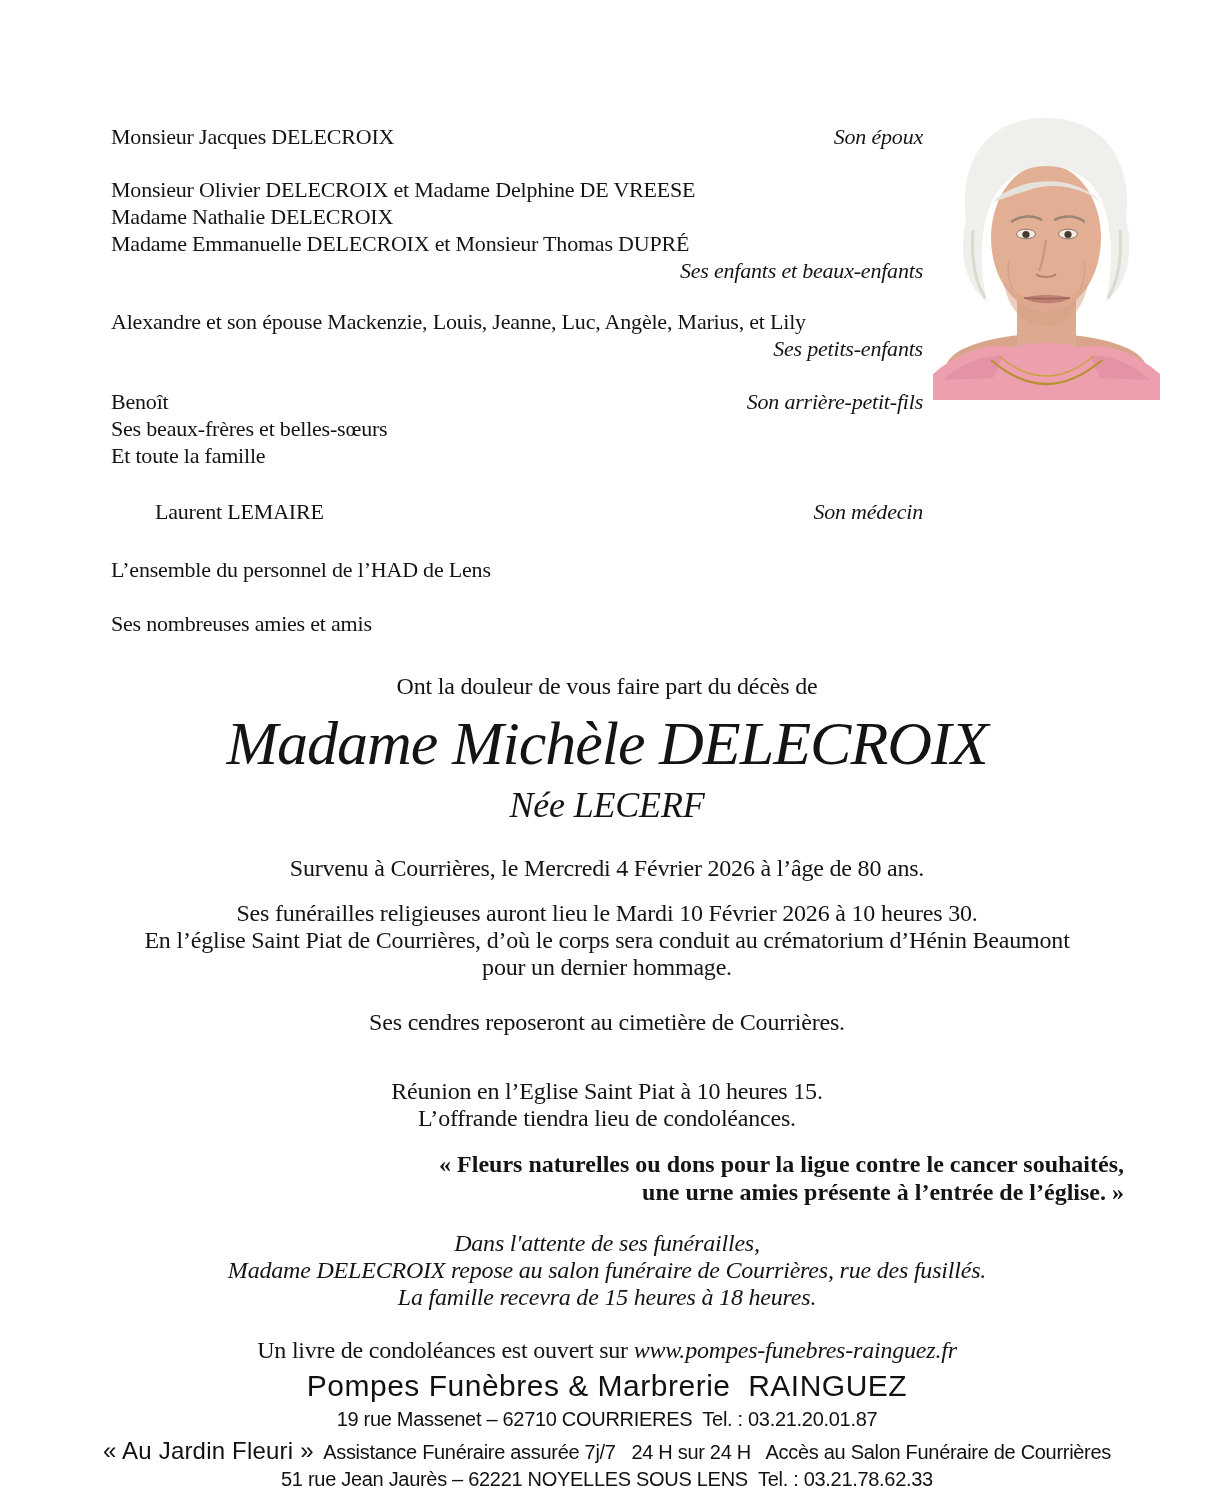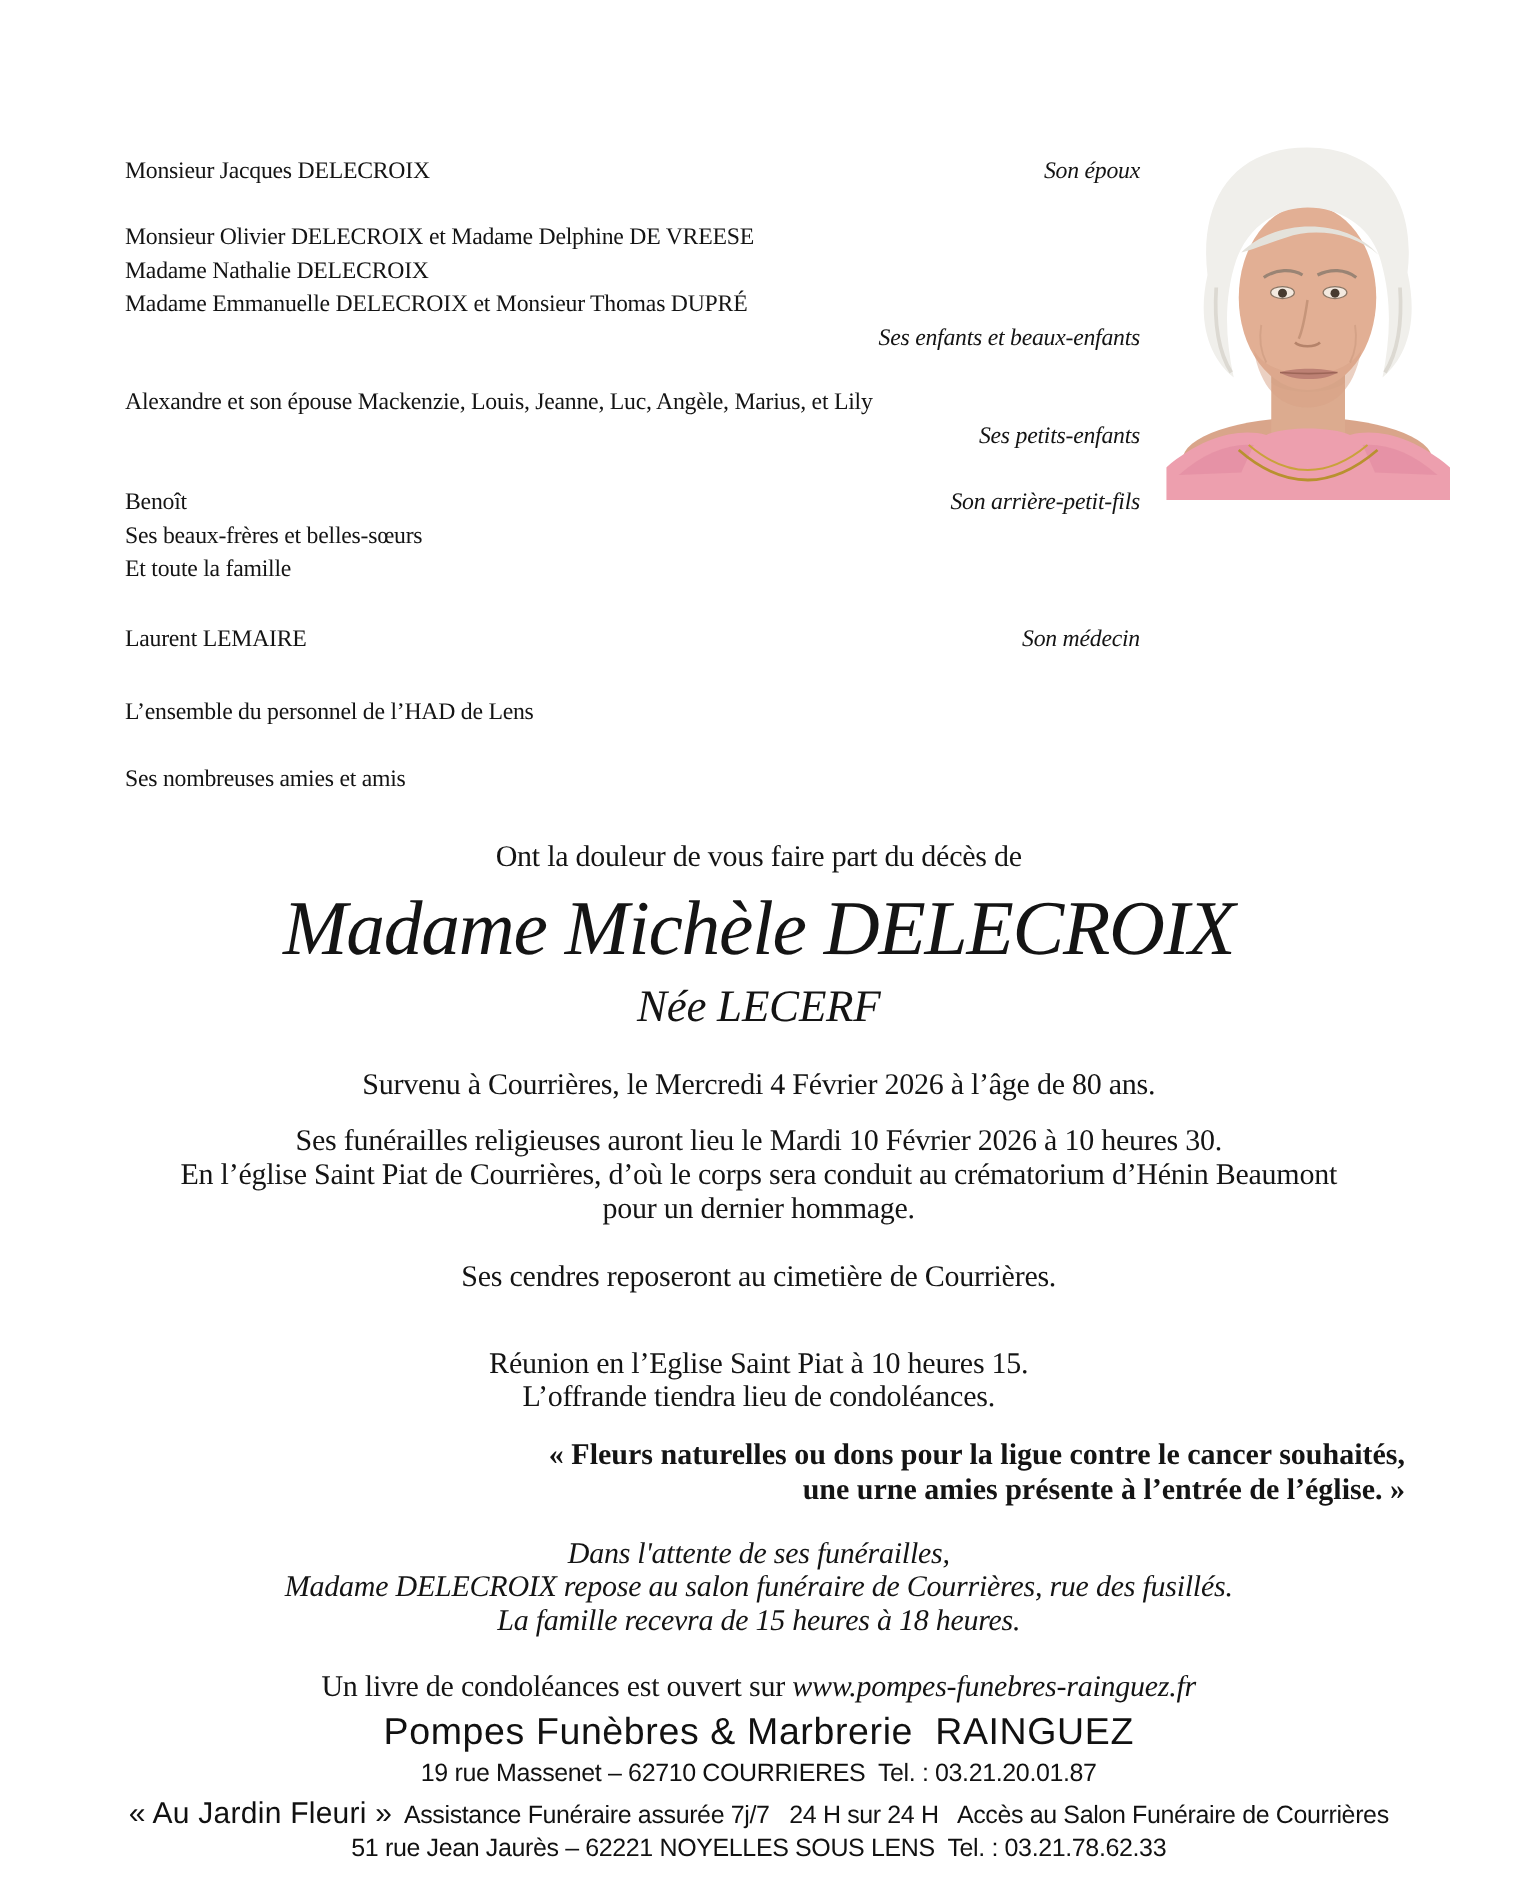"Monsieur Jacques DELECROIX" .family { font-size: 19px -> 22px; left: 100px -> 111px }
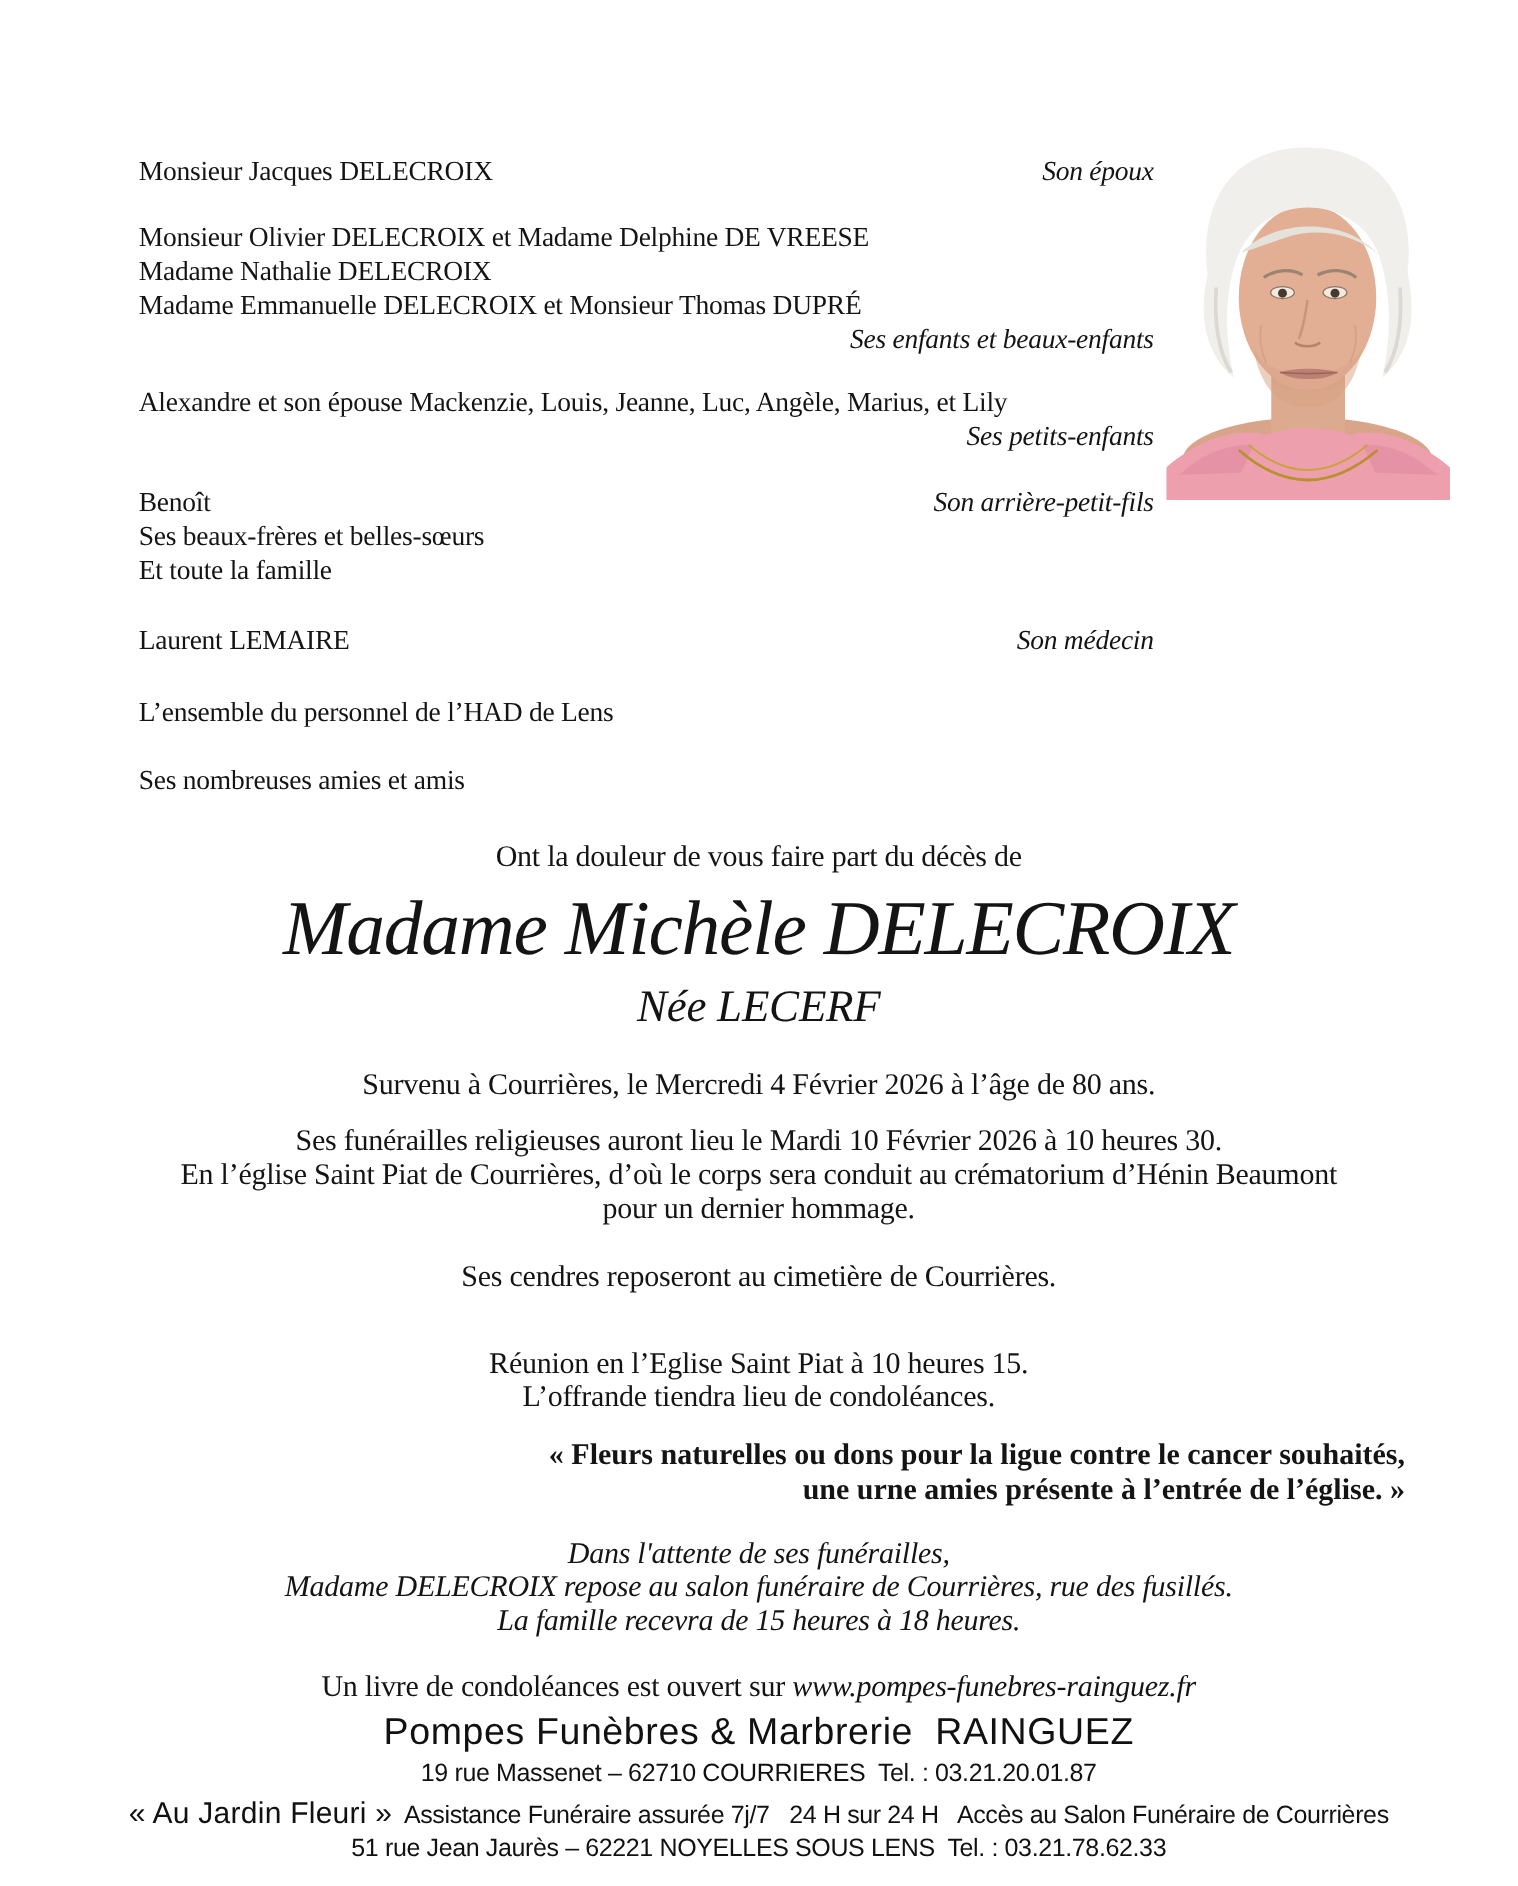"Laurent LEMAIRE" .m-doctor { margin-left: none -> 44px }
